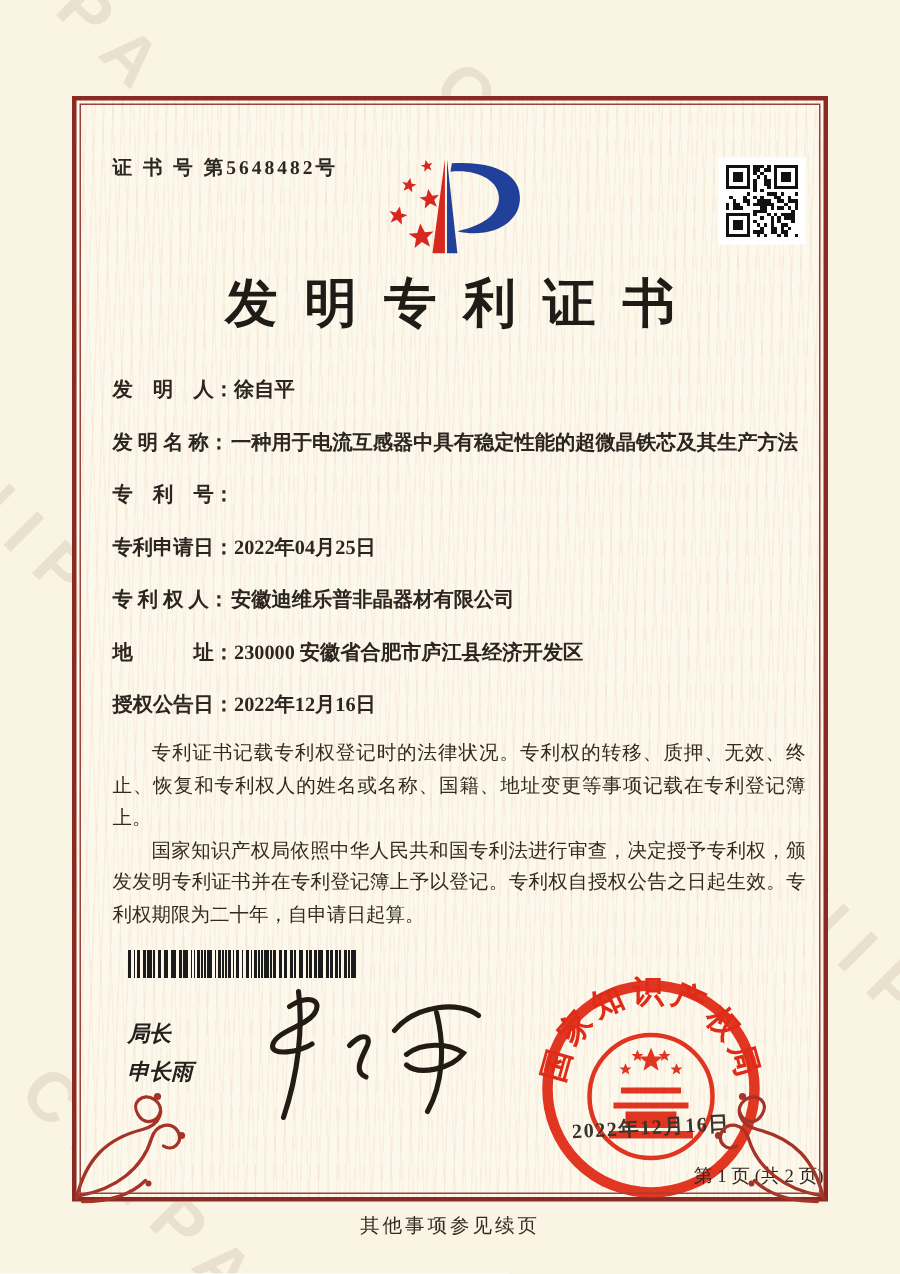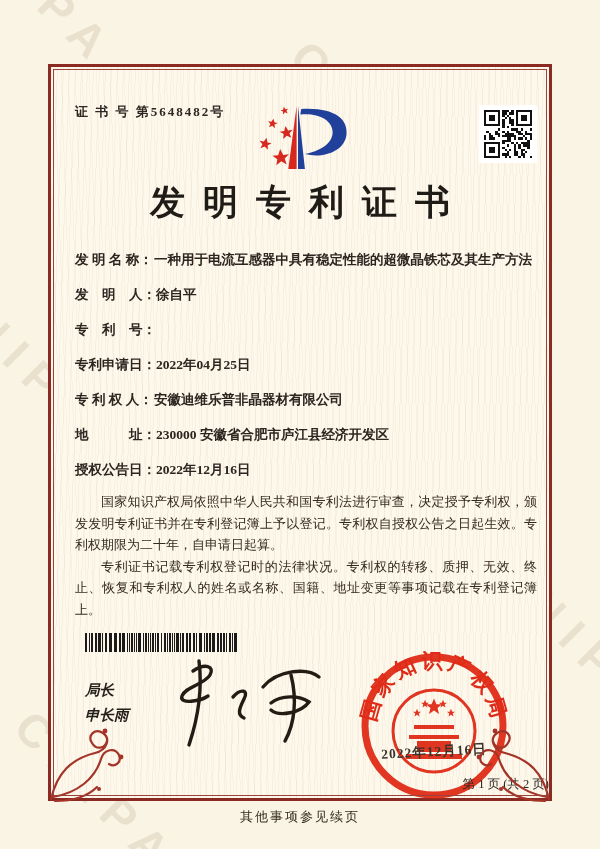"发 明 名 称：" div.row { order: before "发 明 人：" -> after "发 明 人：" }
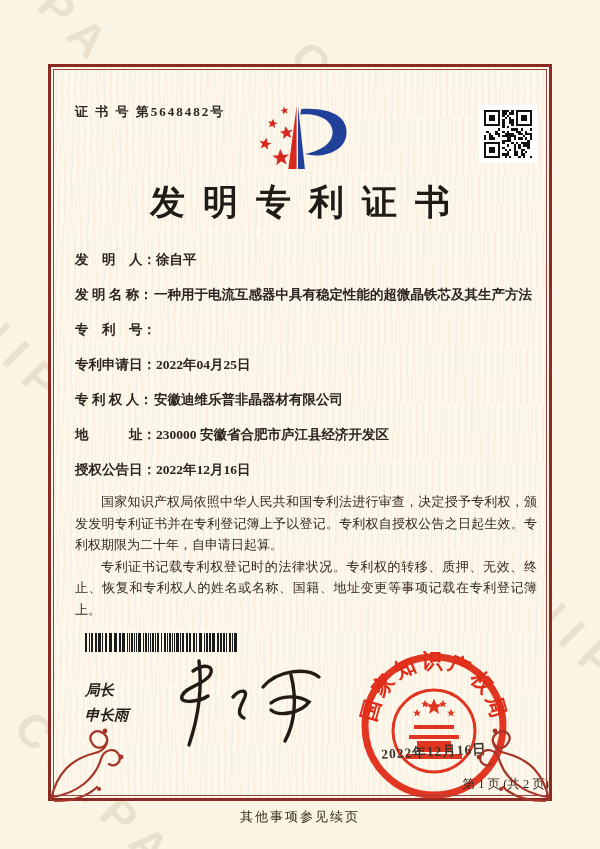"国家知识产权局依照中华人民共和国专利法进行审查，决定授予专利权，颁发发明专利证书" p { order: before "专利证书记载专利权登记时的法律状况。专利权的转移、质押、无效、终止、恢复和专利权" -> after "专利证书记载专利权登记时的法律状况。专利权的转移、质押、无效、终止、恢复和专利权" }
